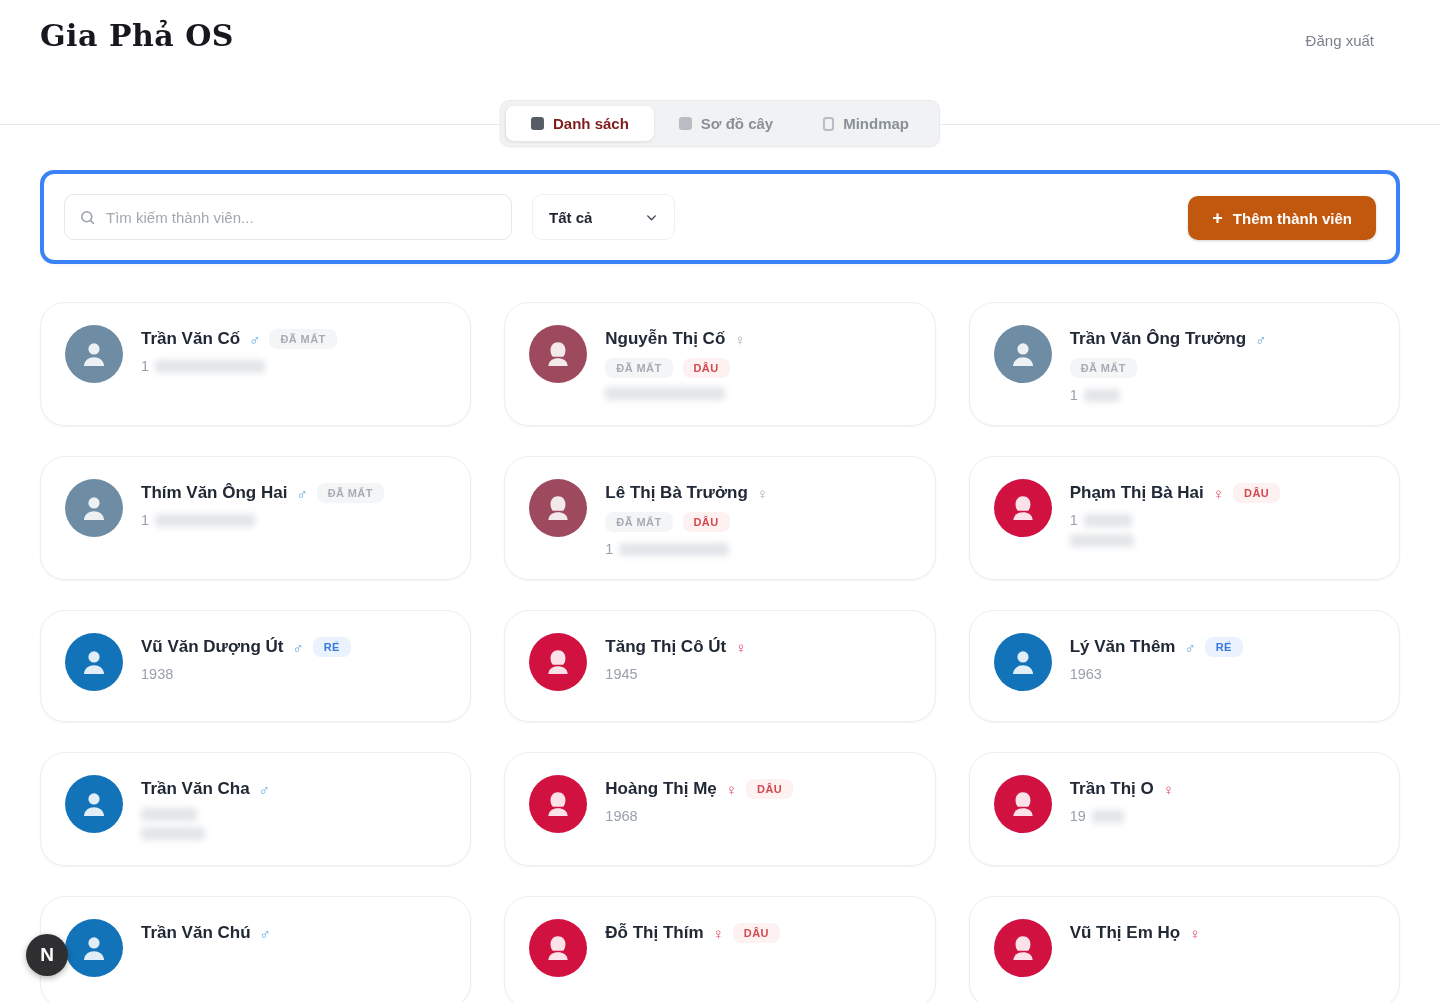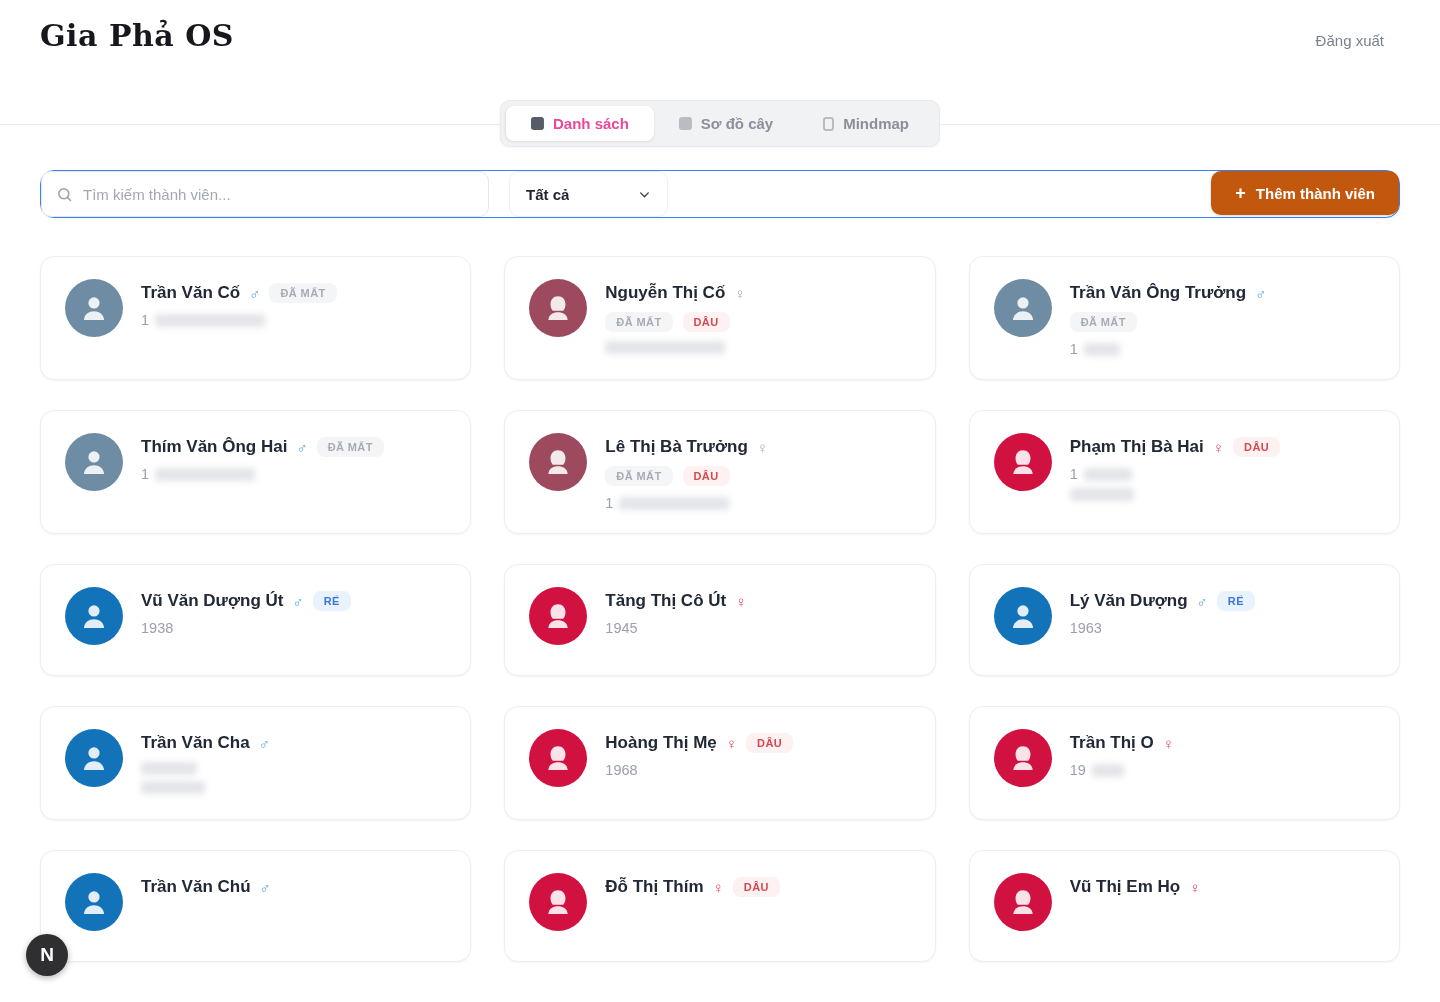"Đăng xuất" .logout { right: 56px -> 66px }
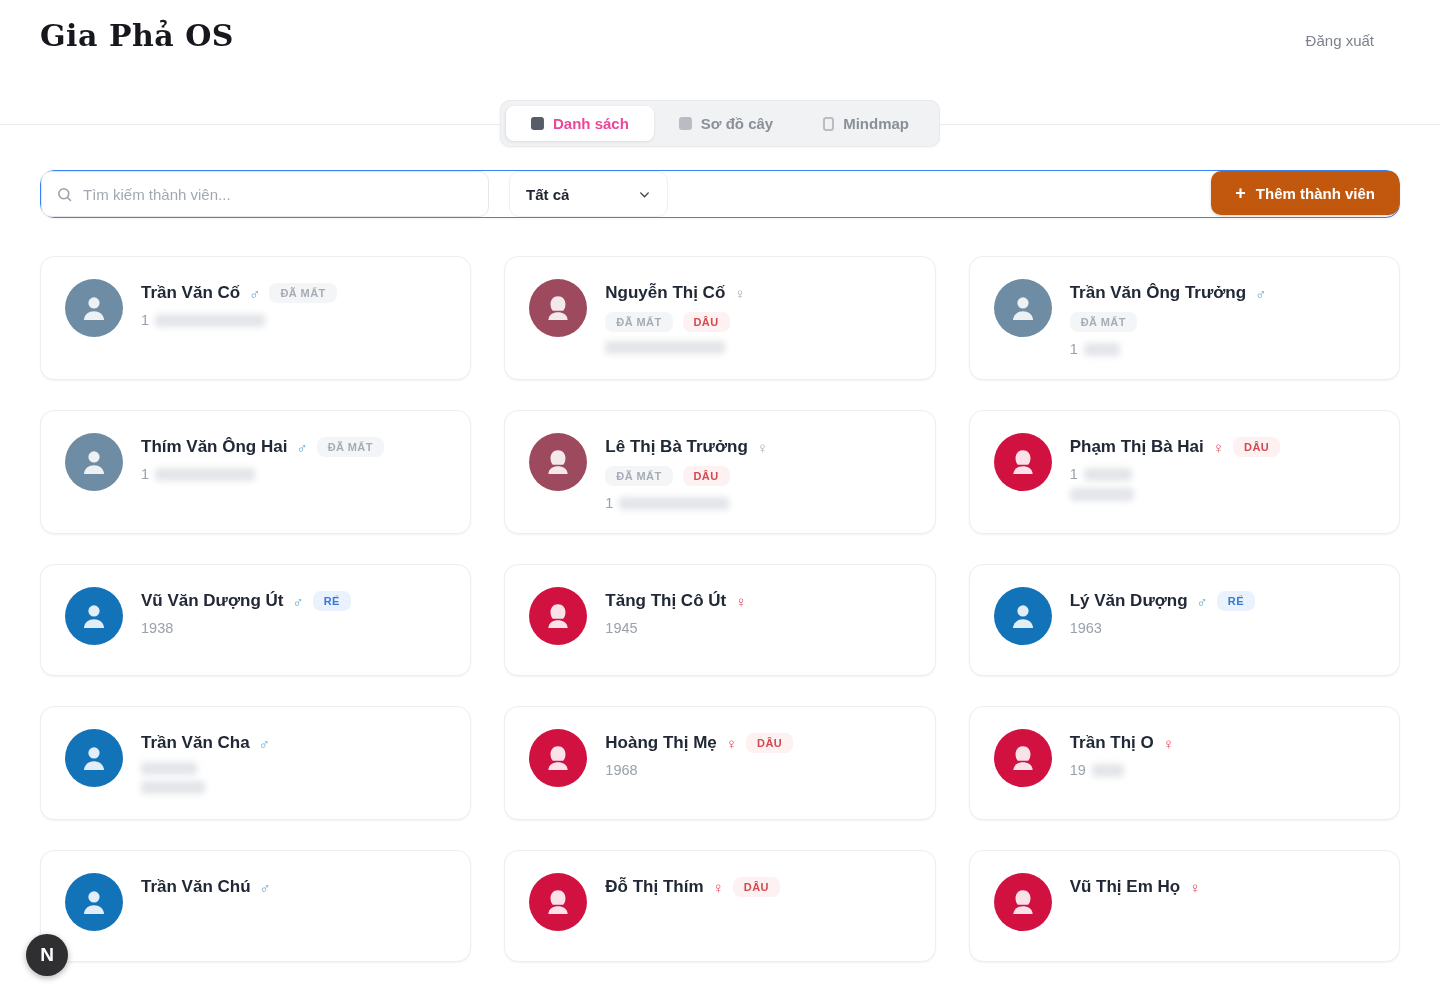"Danh sách" .tab.active { color: #ec4899 -> #7f1d1d }
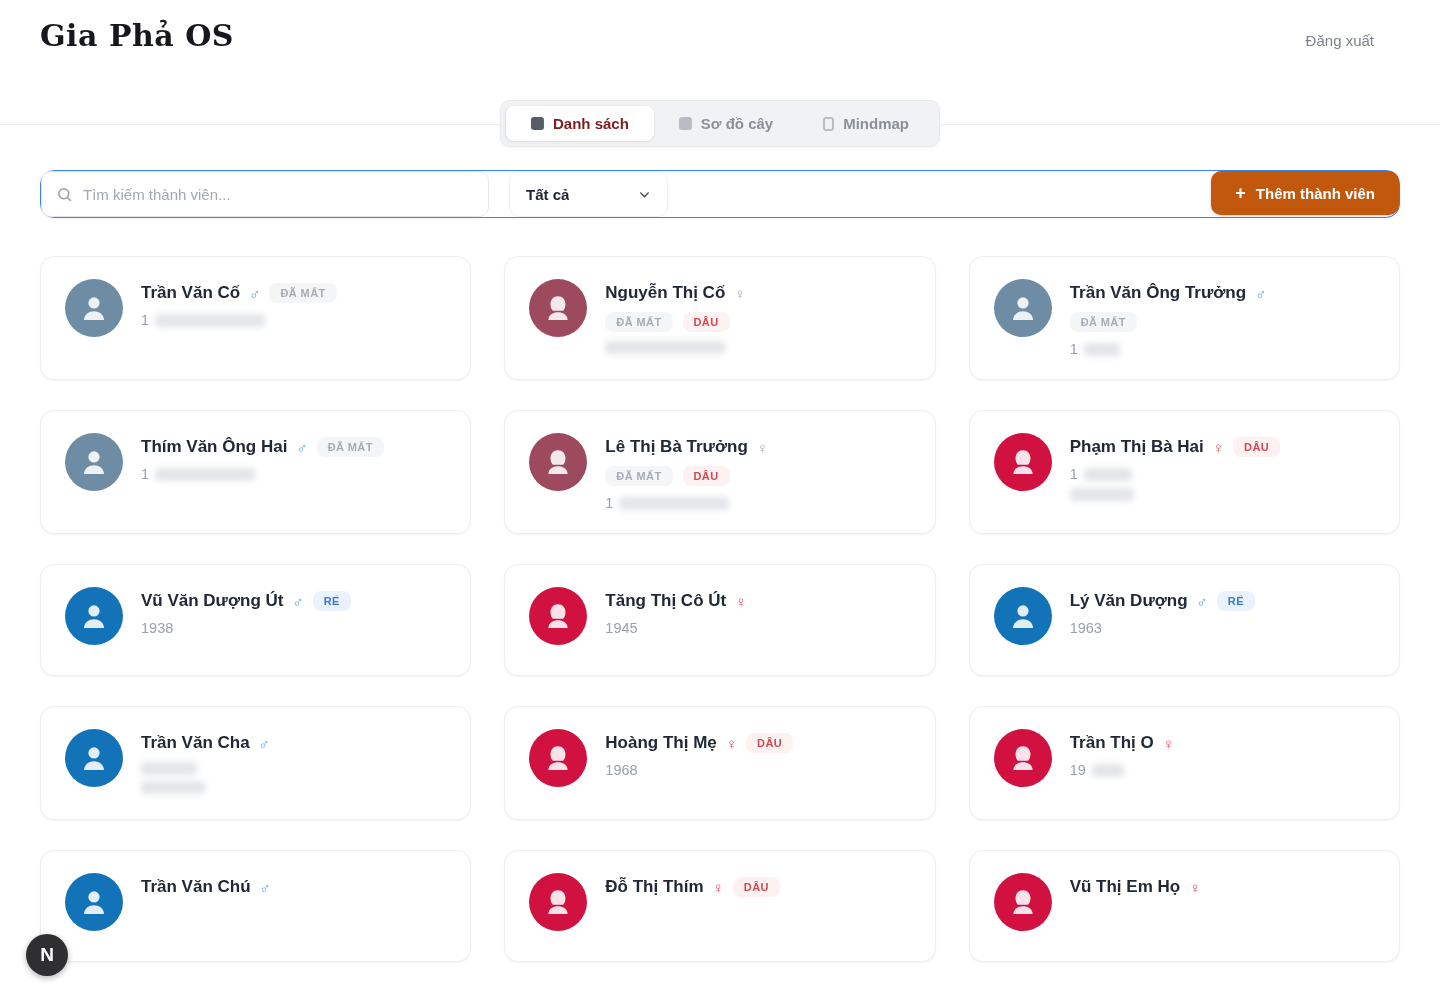"Tìm kiếm thành viên..." .filter-card { align-items: flex-start -> flex-end; border: 1px solid #3b82f6 -> 4px solid #3b82f6; padding: none -> 20px }
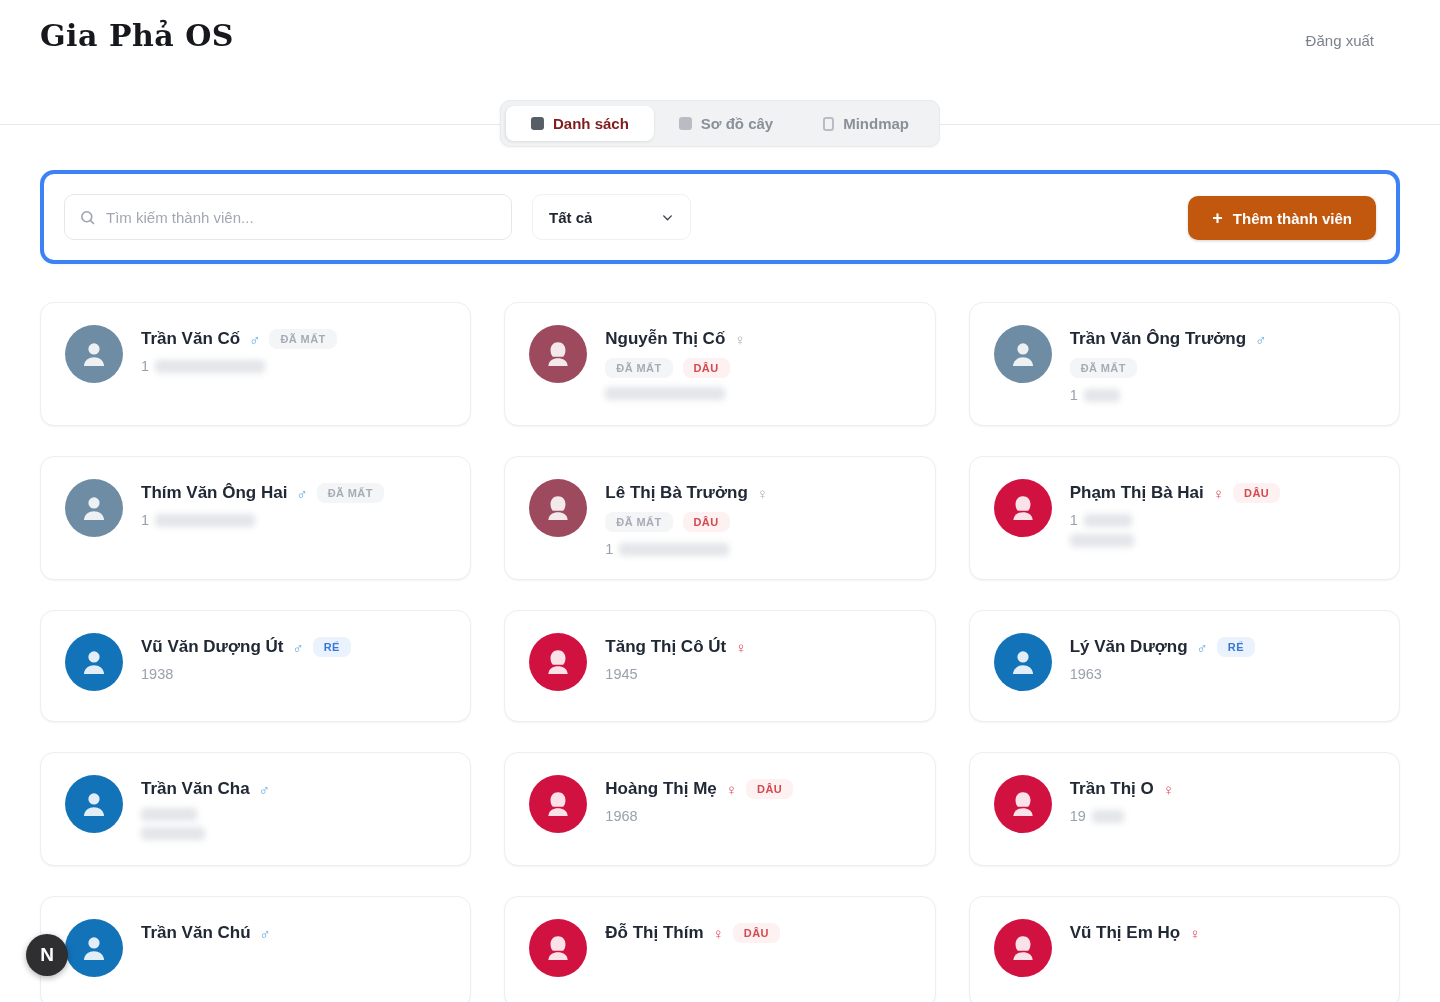"Tất cả" .dd-relation { width: 159px -> 143px }
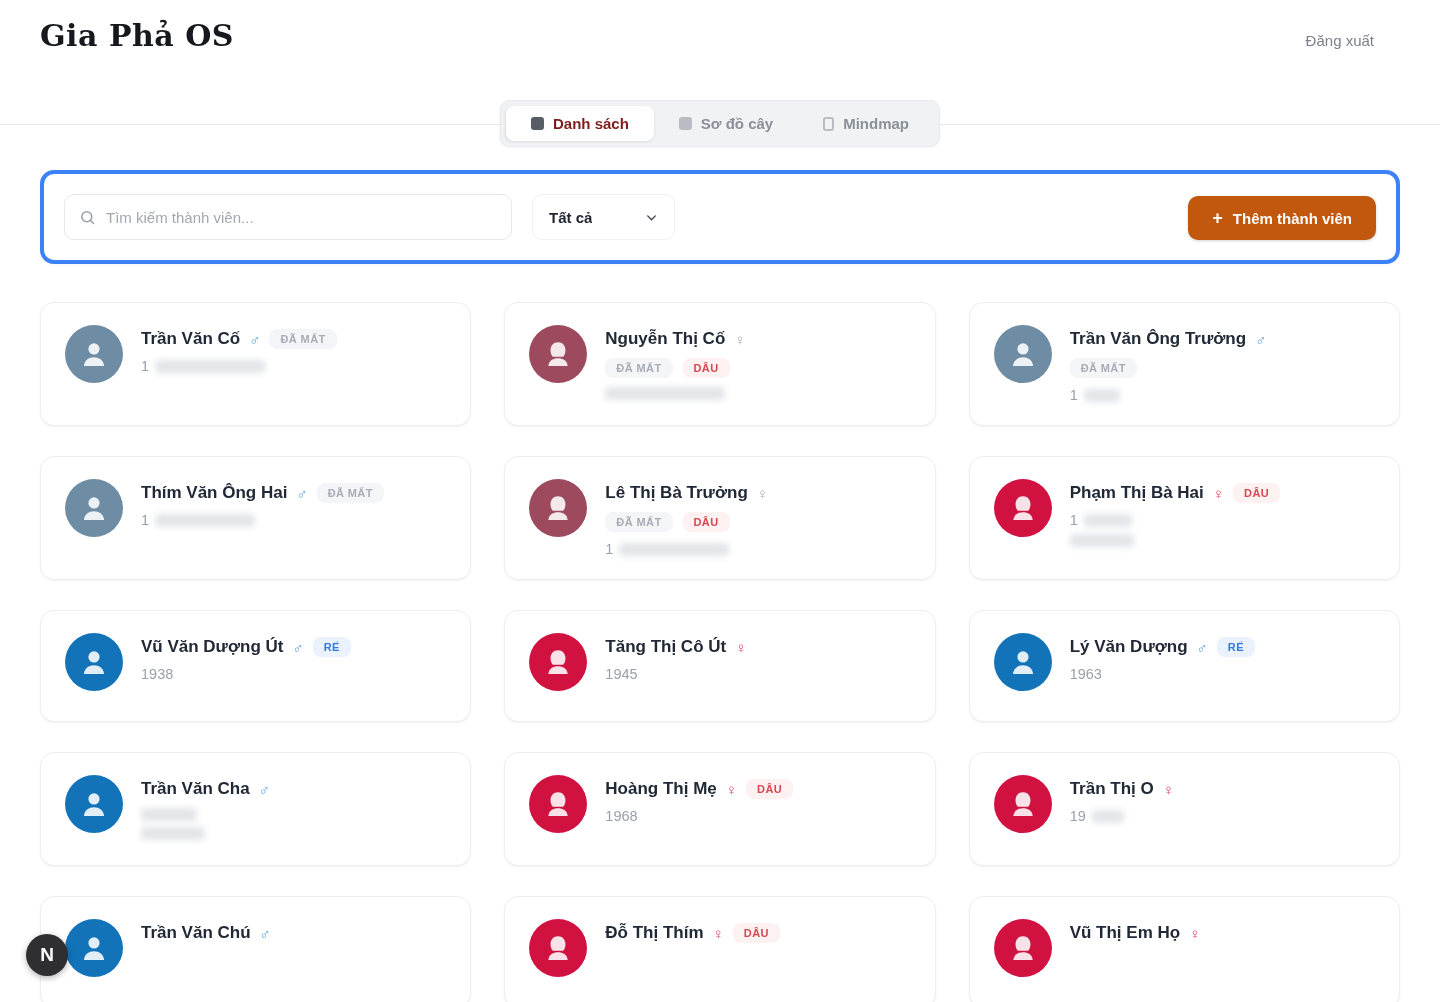"Trần Văn Cố" .card { border-radius: 14px -> 25px }
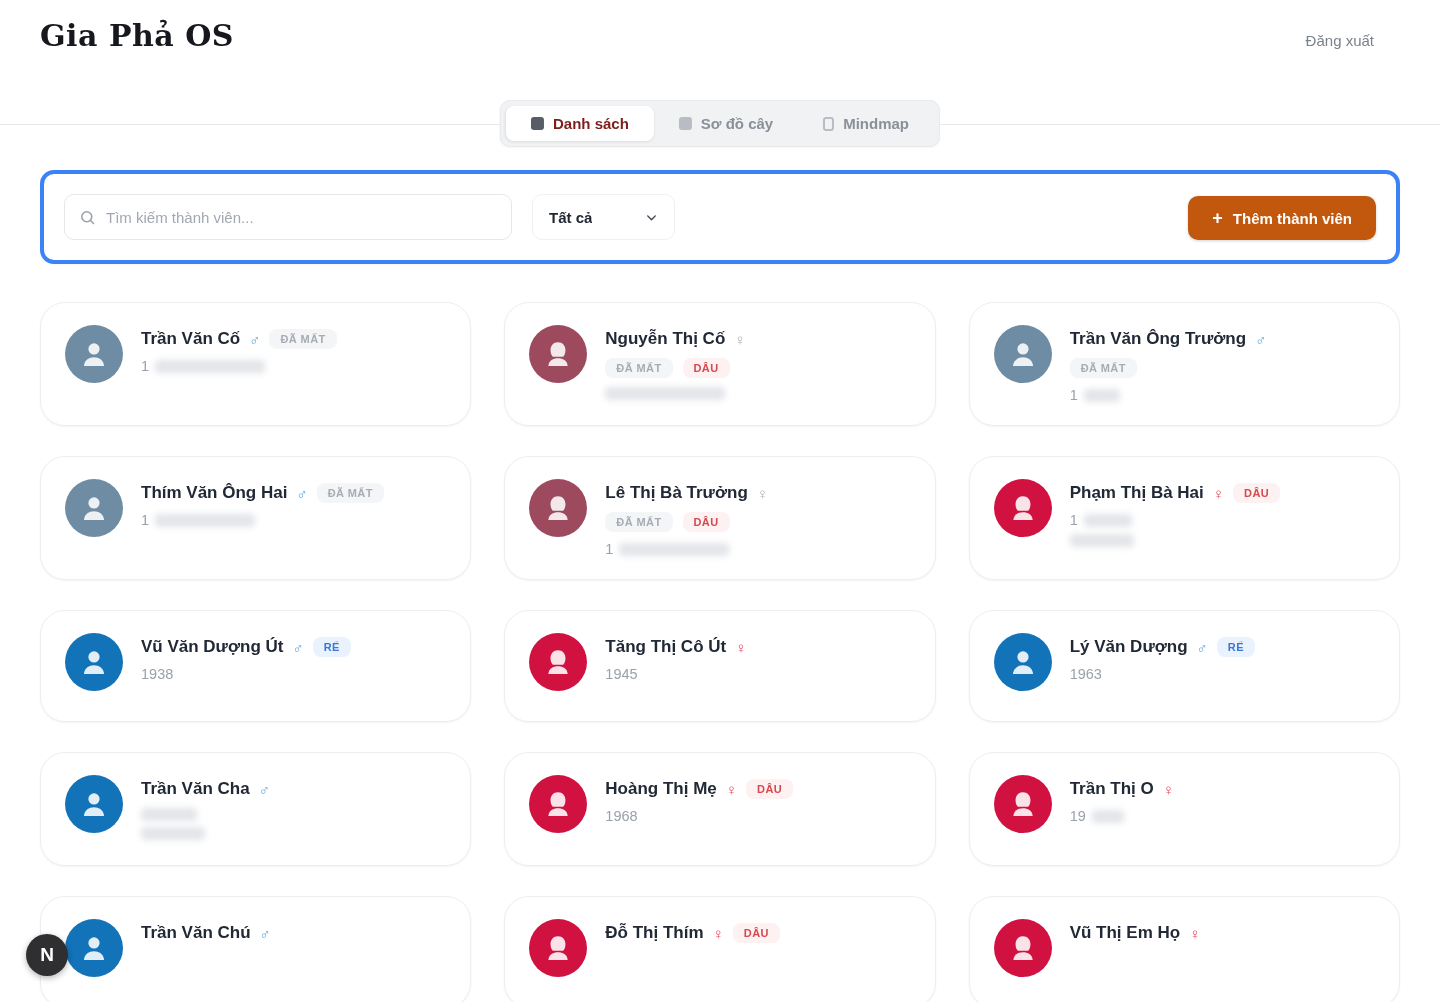"Lý Văn Dượng" span.name { text: Dượng -> Thêm }
